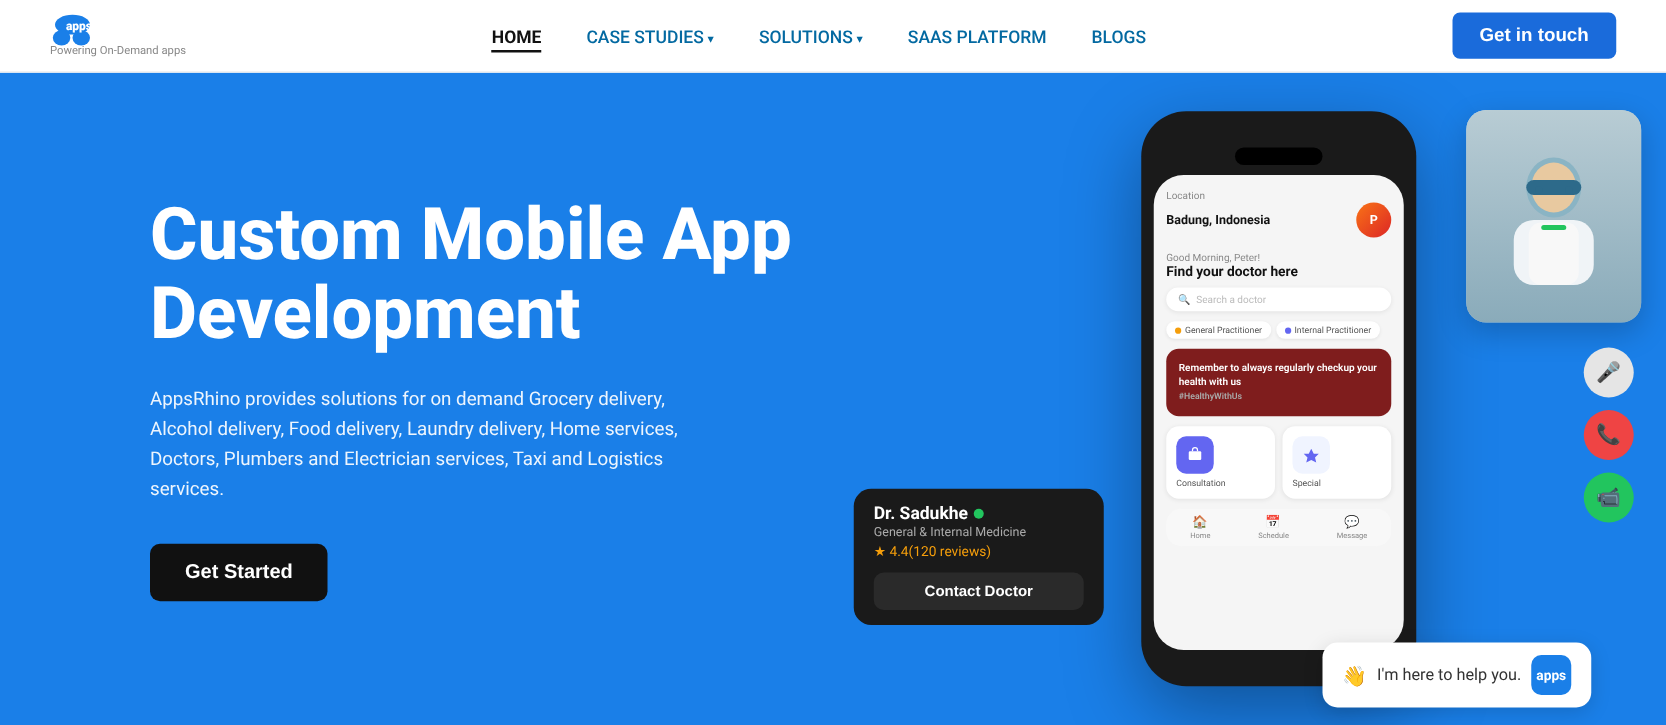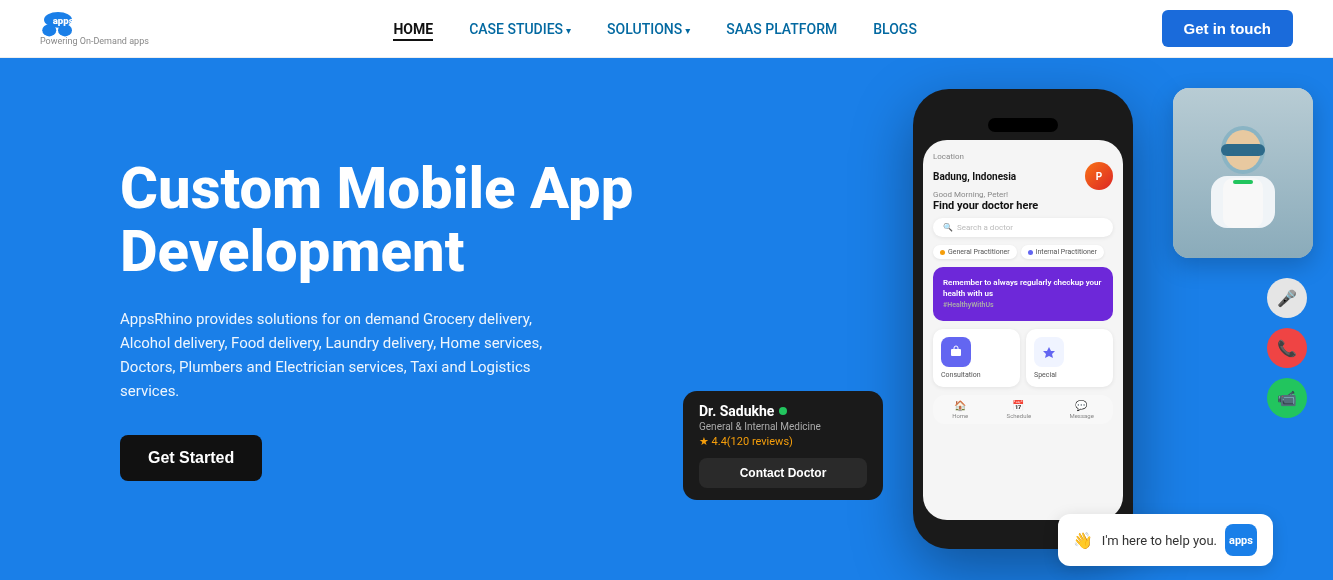"Good Morning, Peter!" .phone-greeting { margin-top: 0 -> 12px }
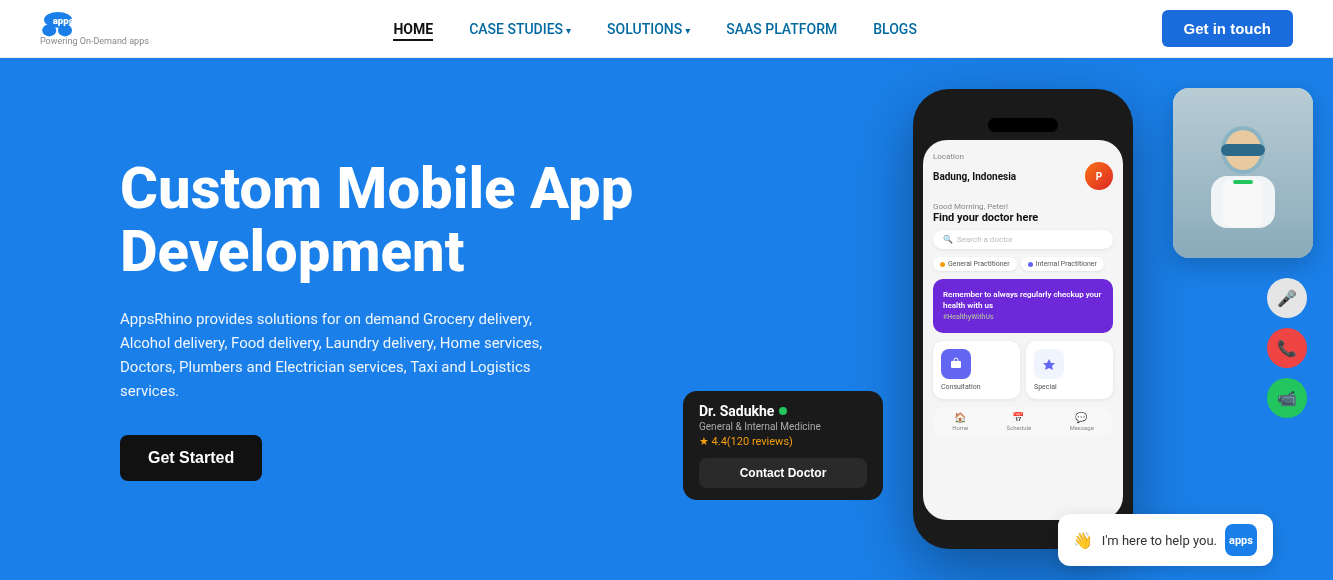"Remember to always regularly checkup" .phone-banner { background: #6d28d9 -> #7f1d1d }
